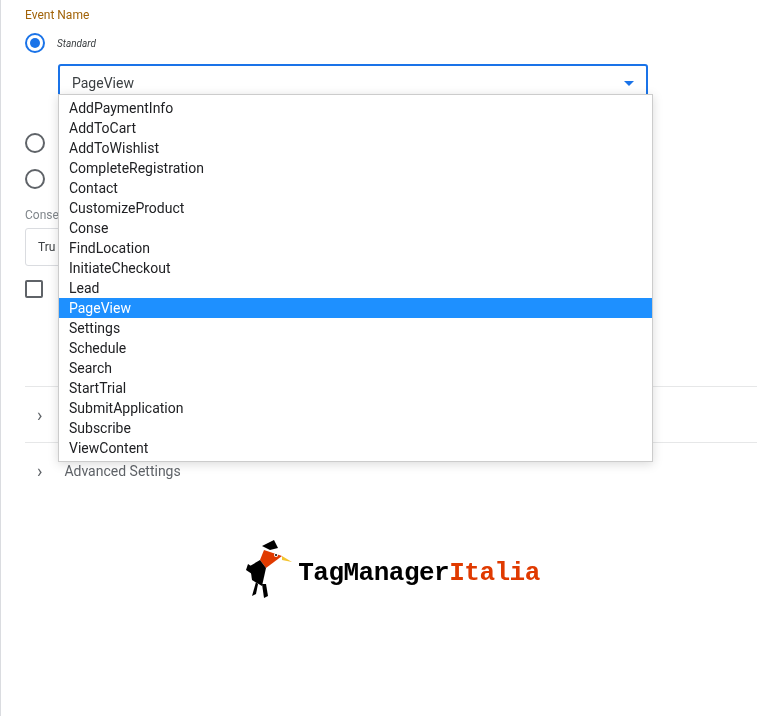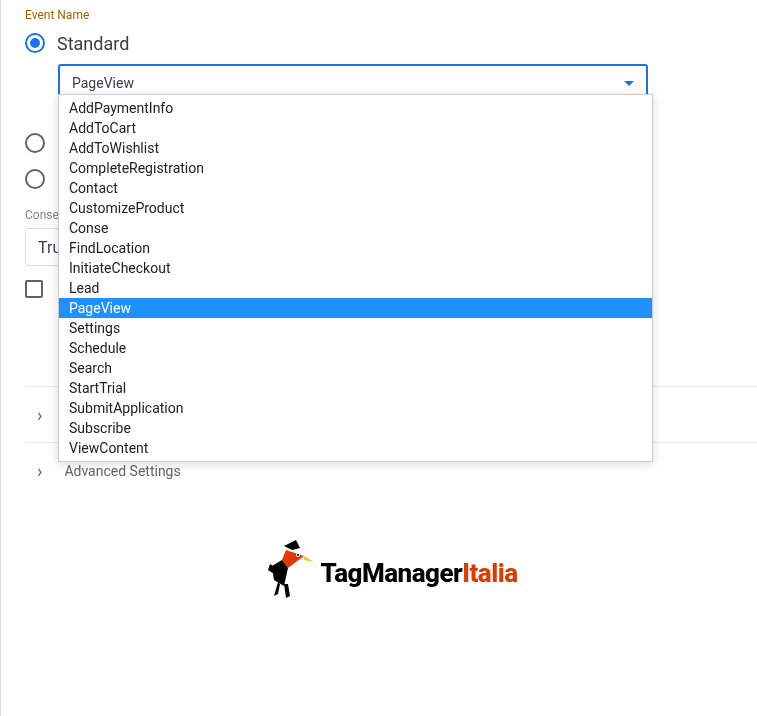"Standard" .radio-label { font-size: 18px -> 10px; font-style: none -> italic }
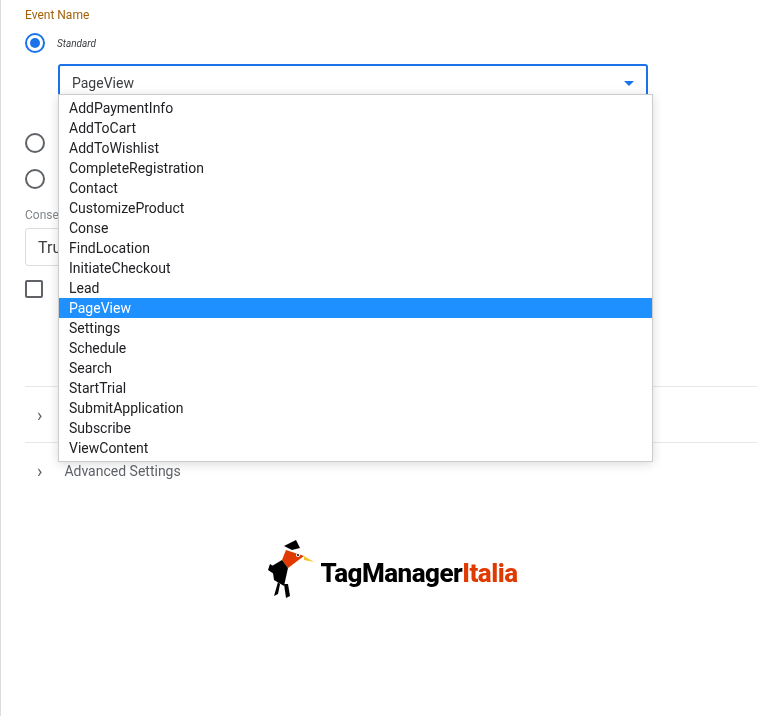"Tru" .truncated-box { font-size: 16px -> 12px }
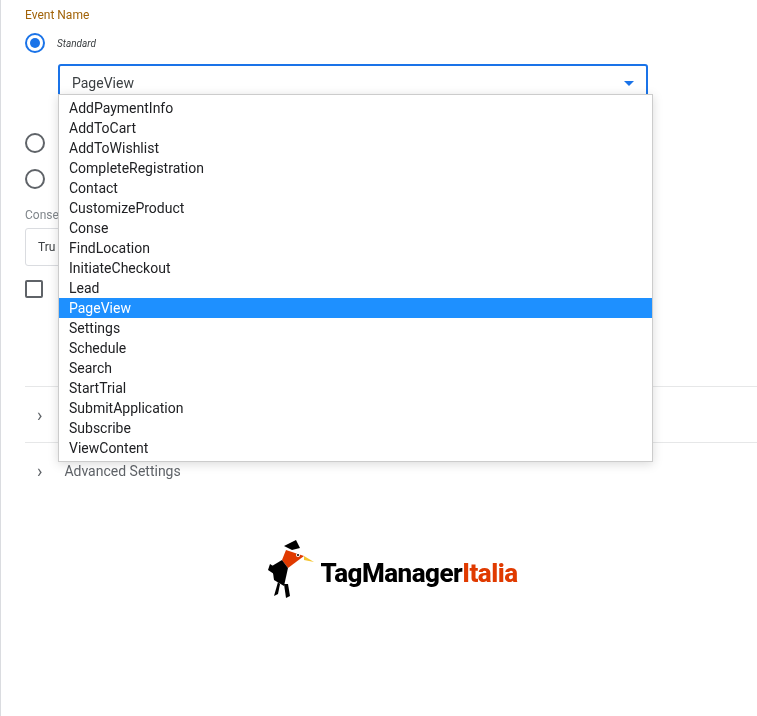"TagManagerItalia" .logo-wrap { font-family: none -> Liberation Mono, monospace }
